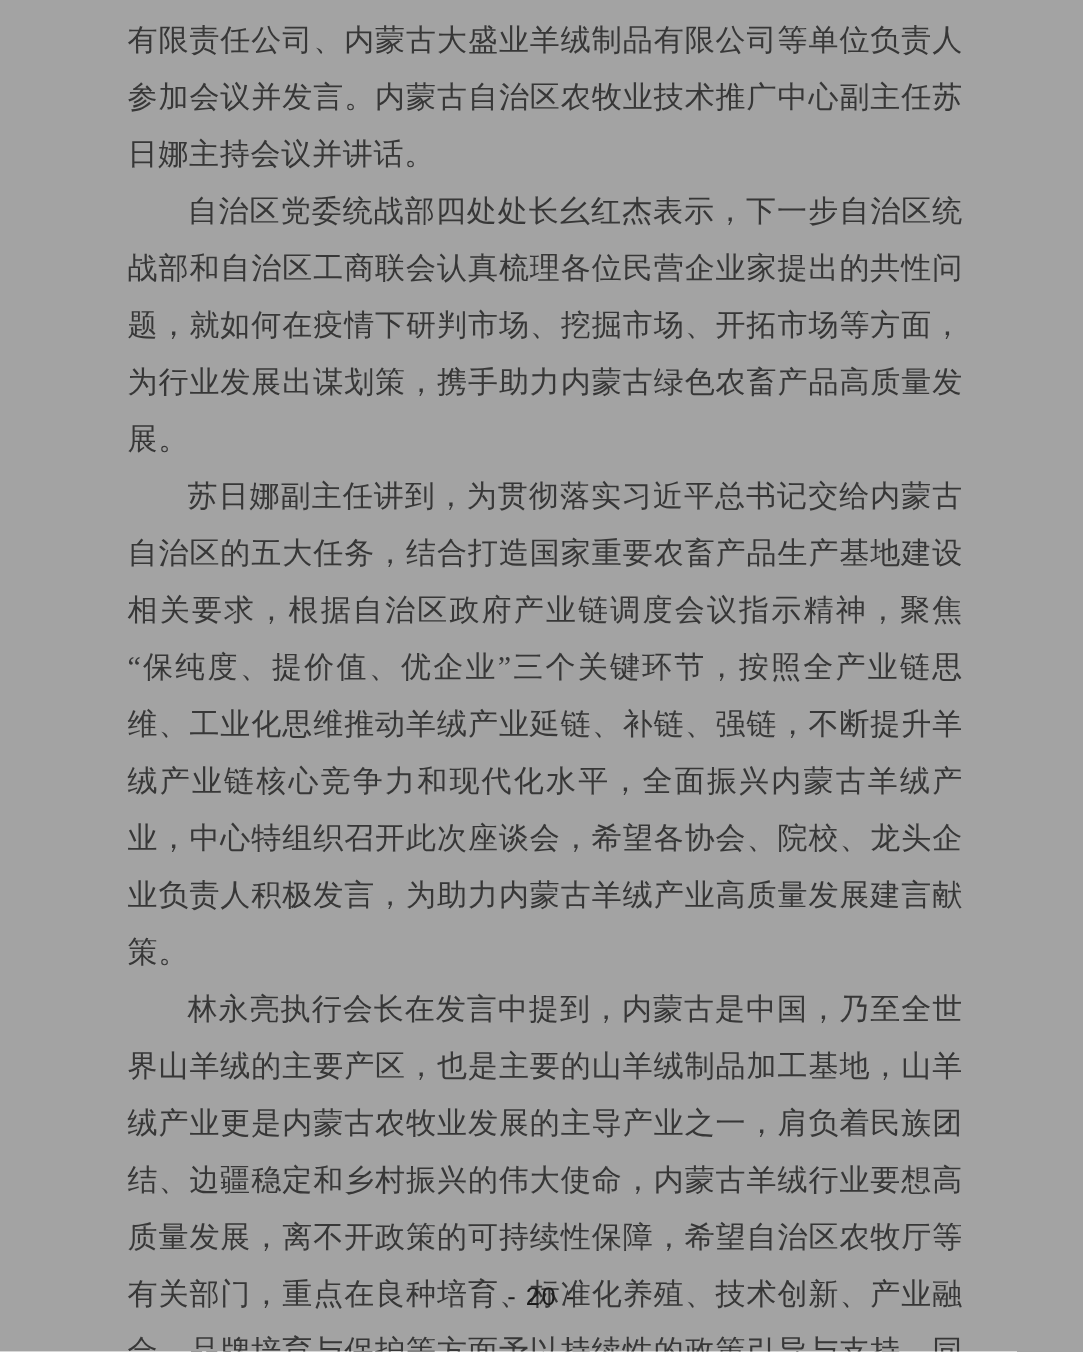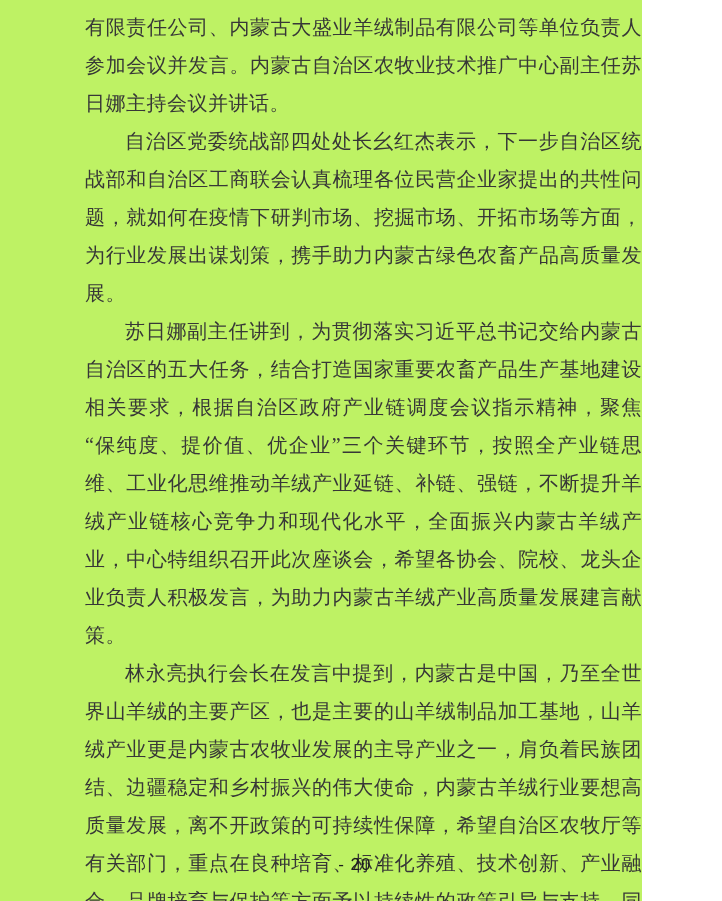"有限责任公司、内蒙古大盛业羊绒制品有限公司等单位负责人参加会议并发言。内蒙古自治" .page { background: #bef264 -> #a3a3a3; width: 642px -> 722px }
